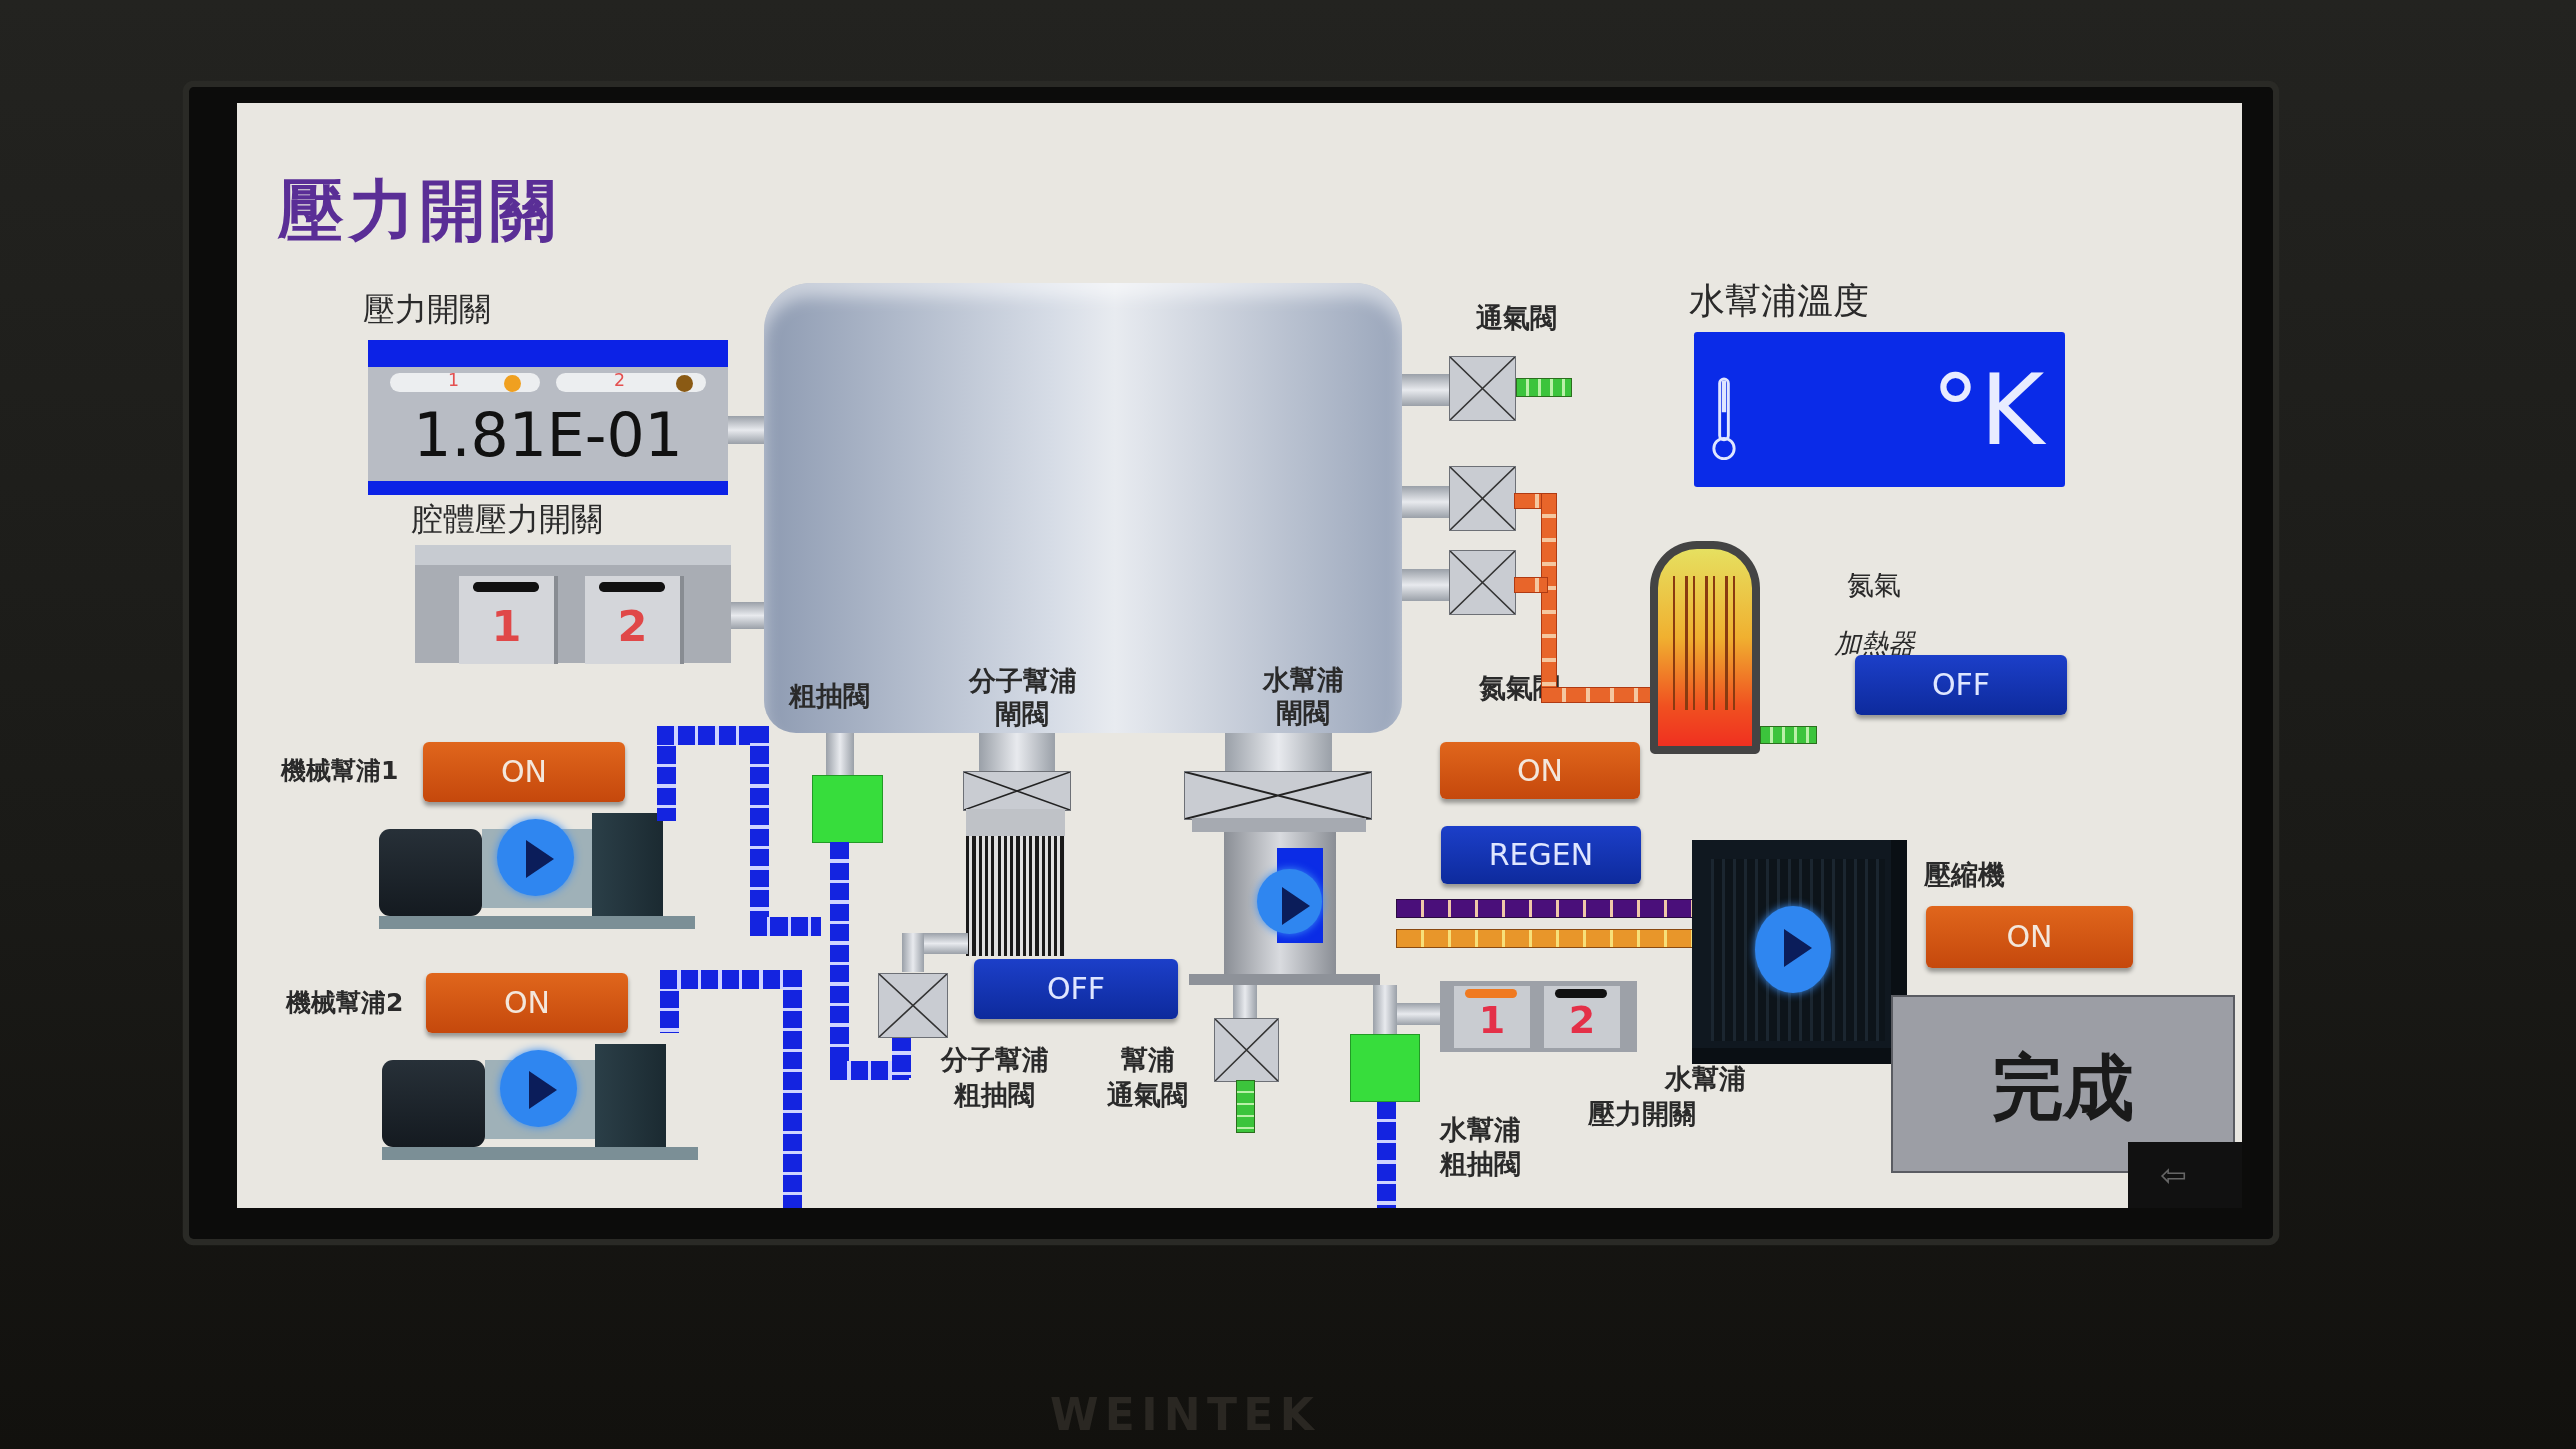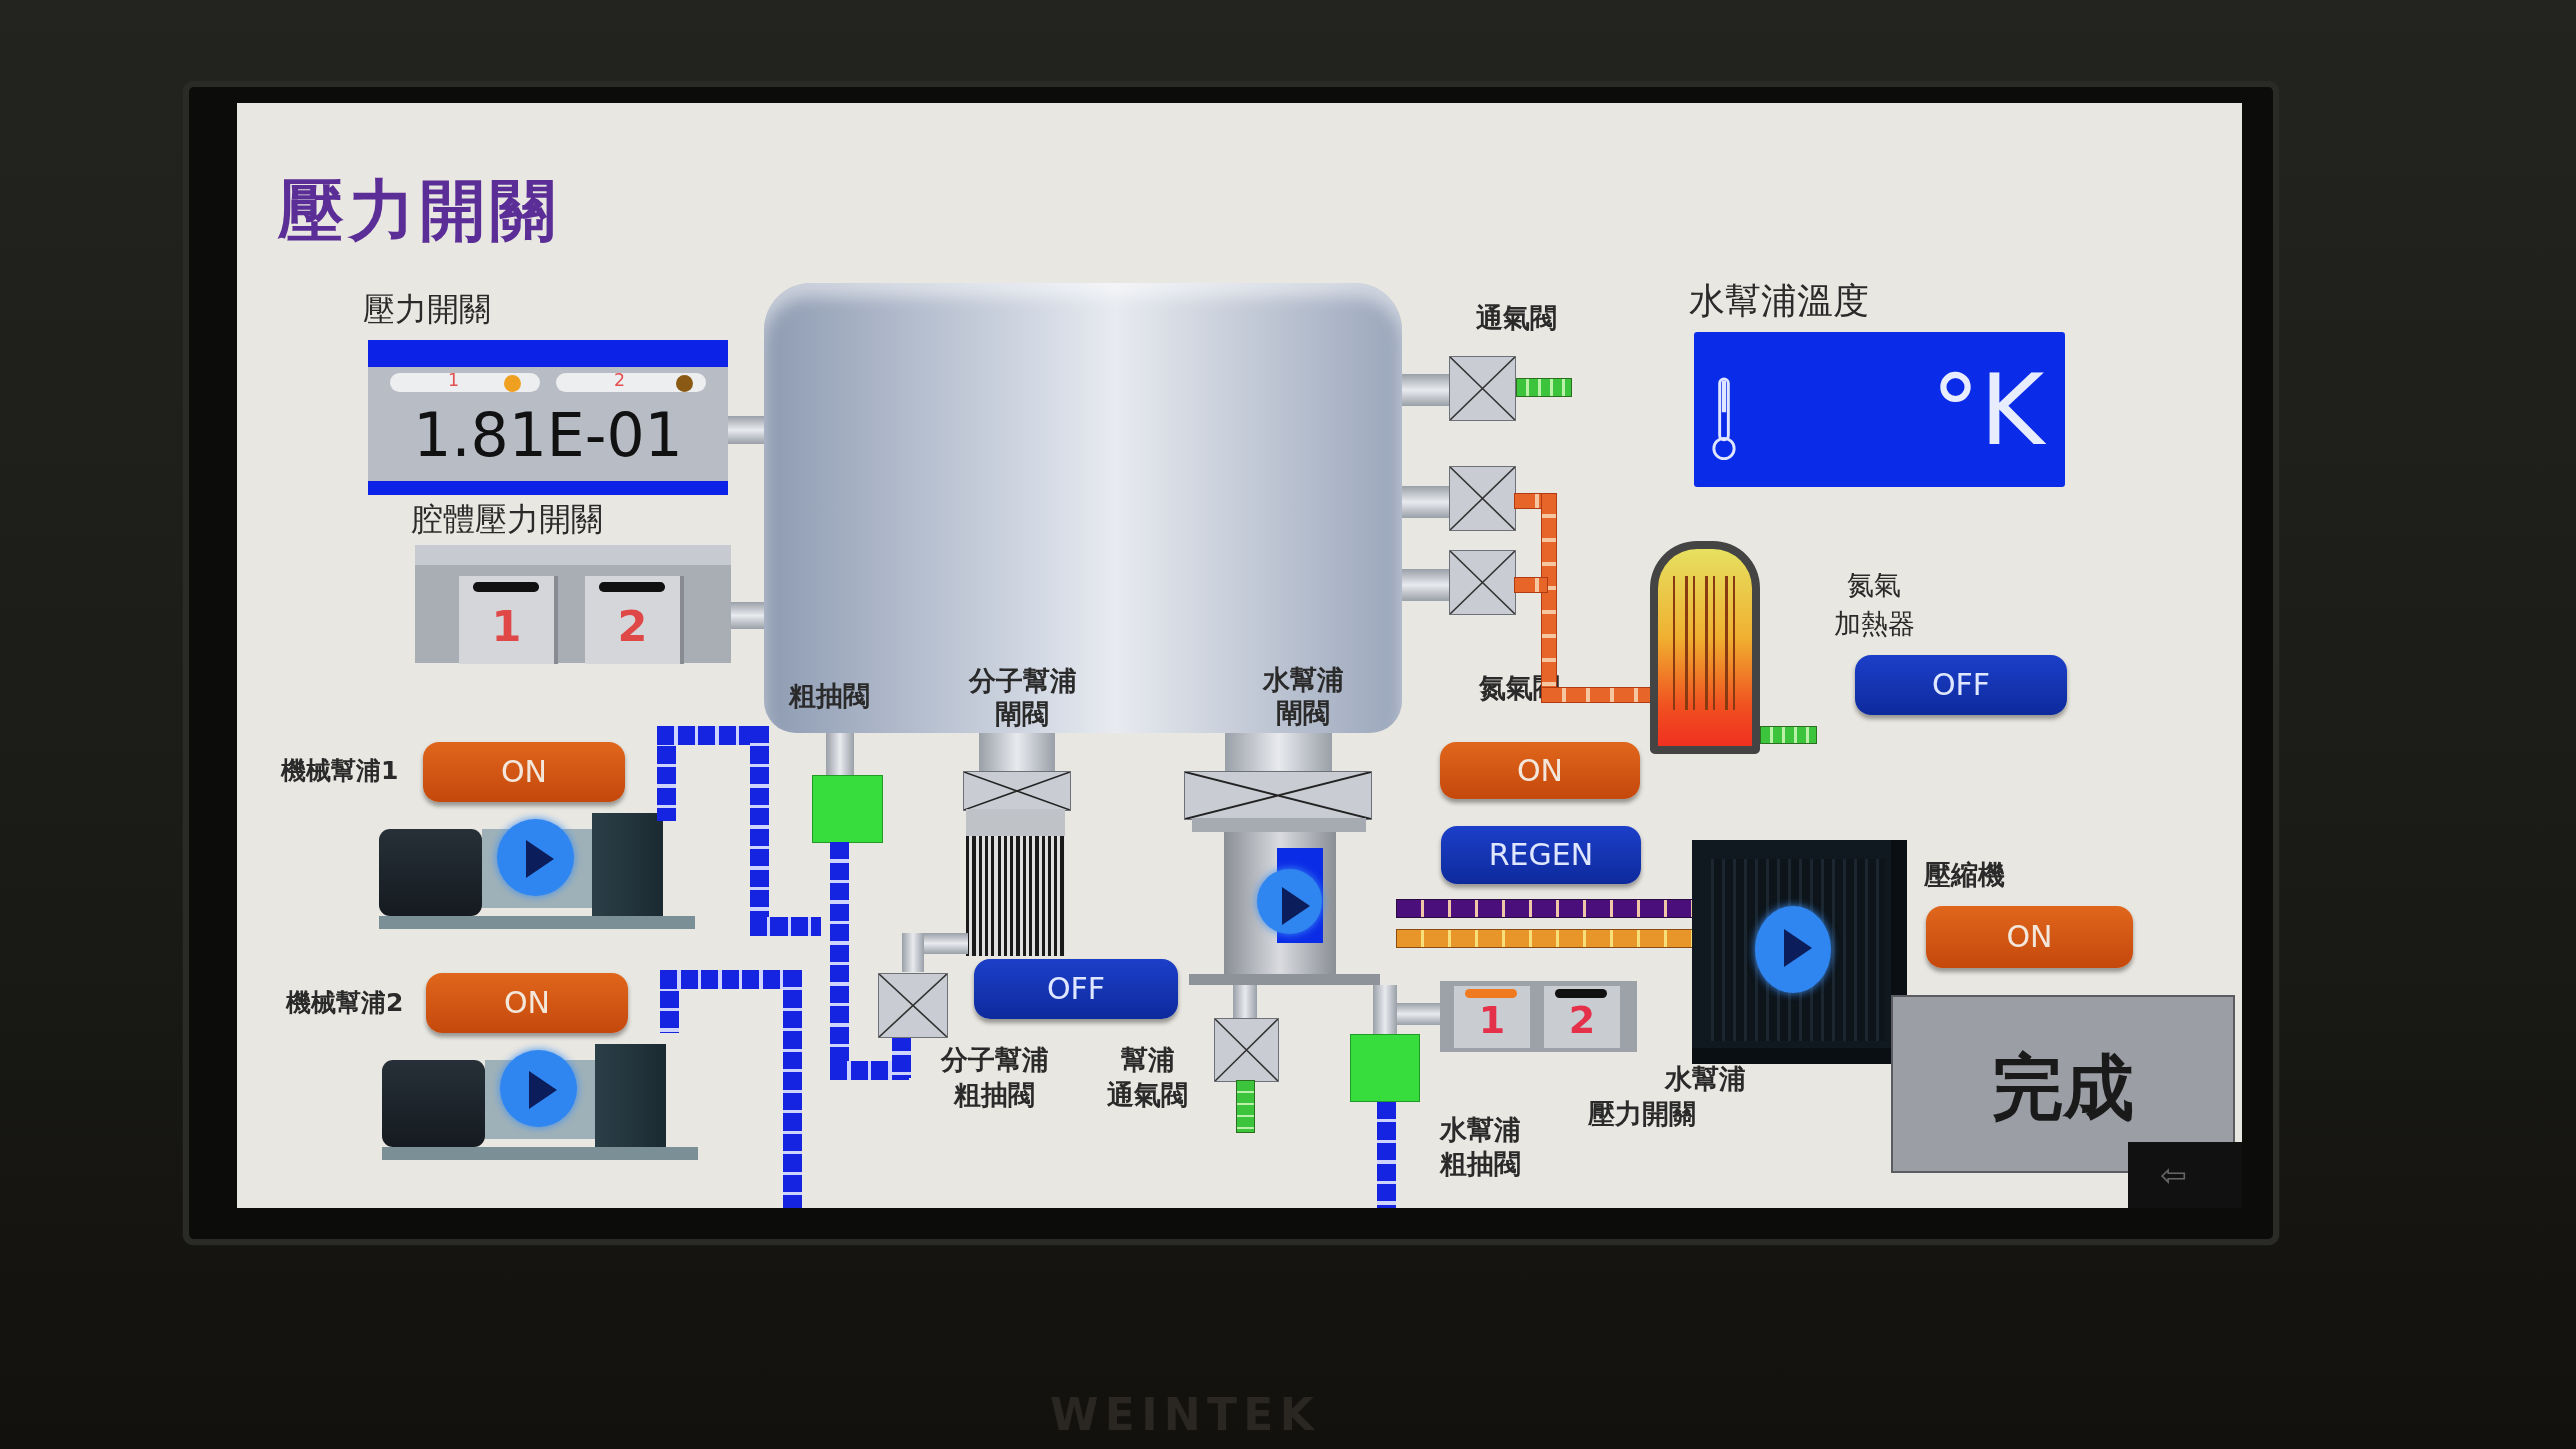"加熱器" div.lbl { font-style: none -> italic; top: 503px -> 523px }
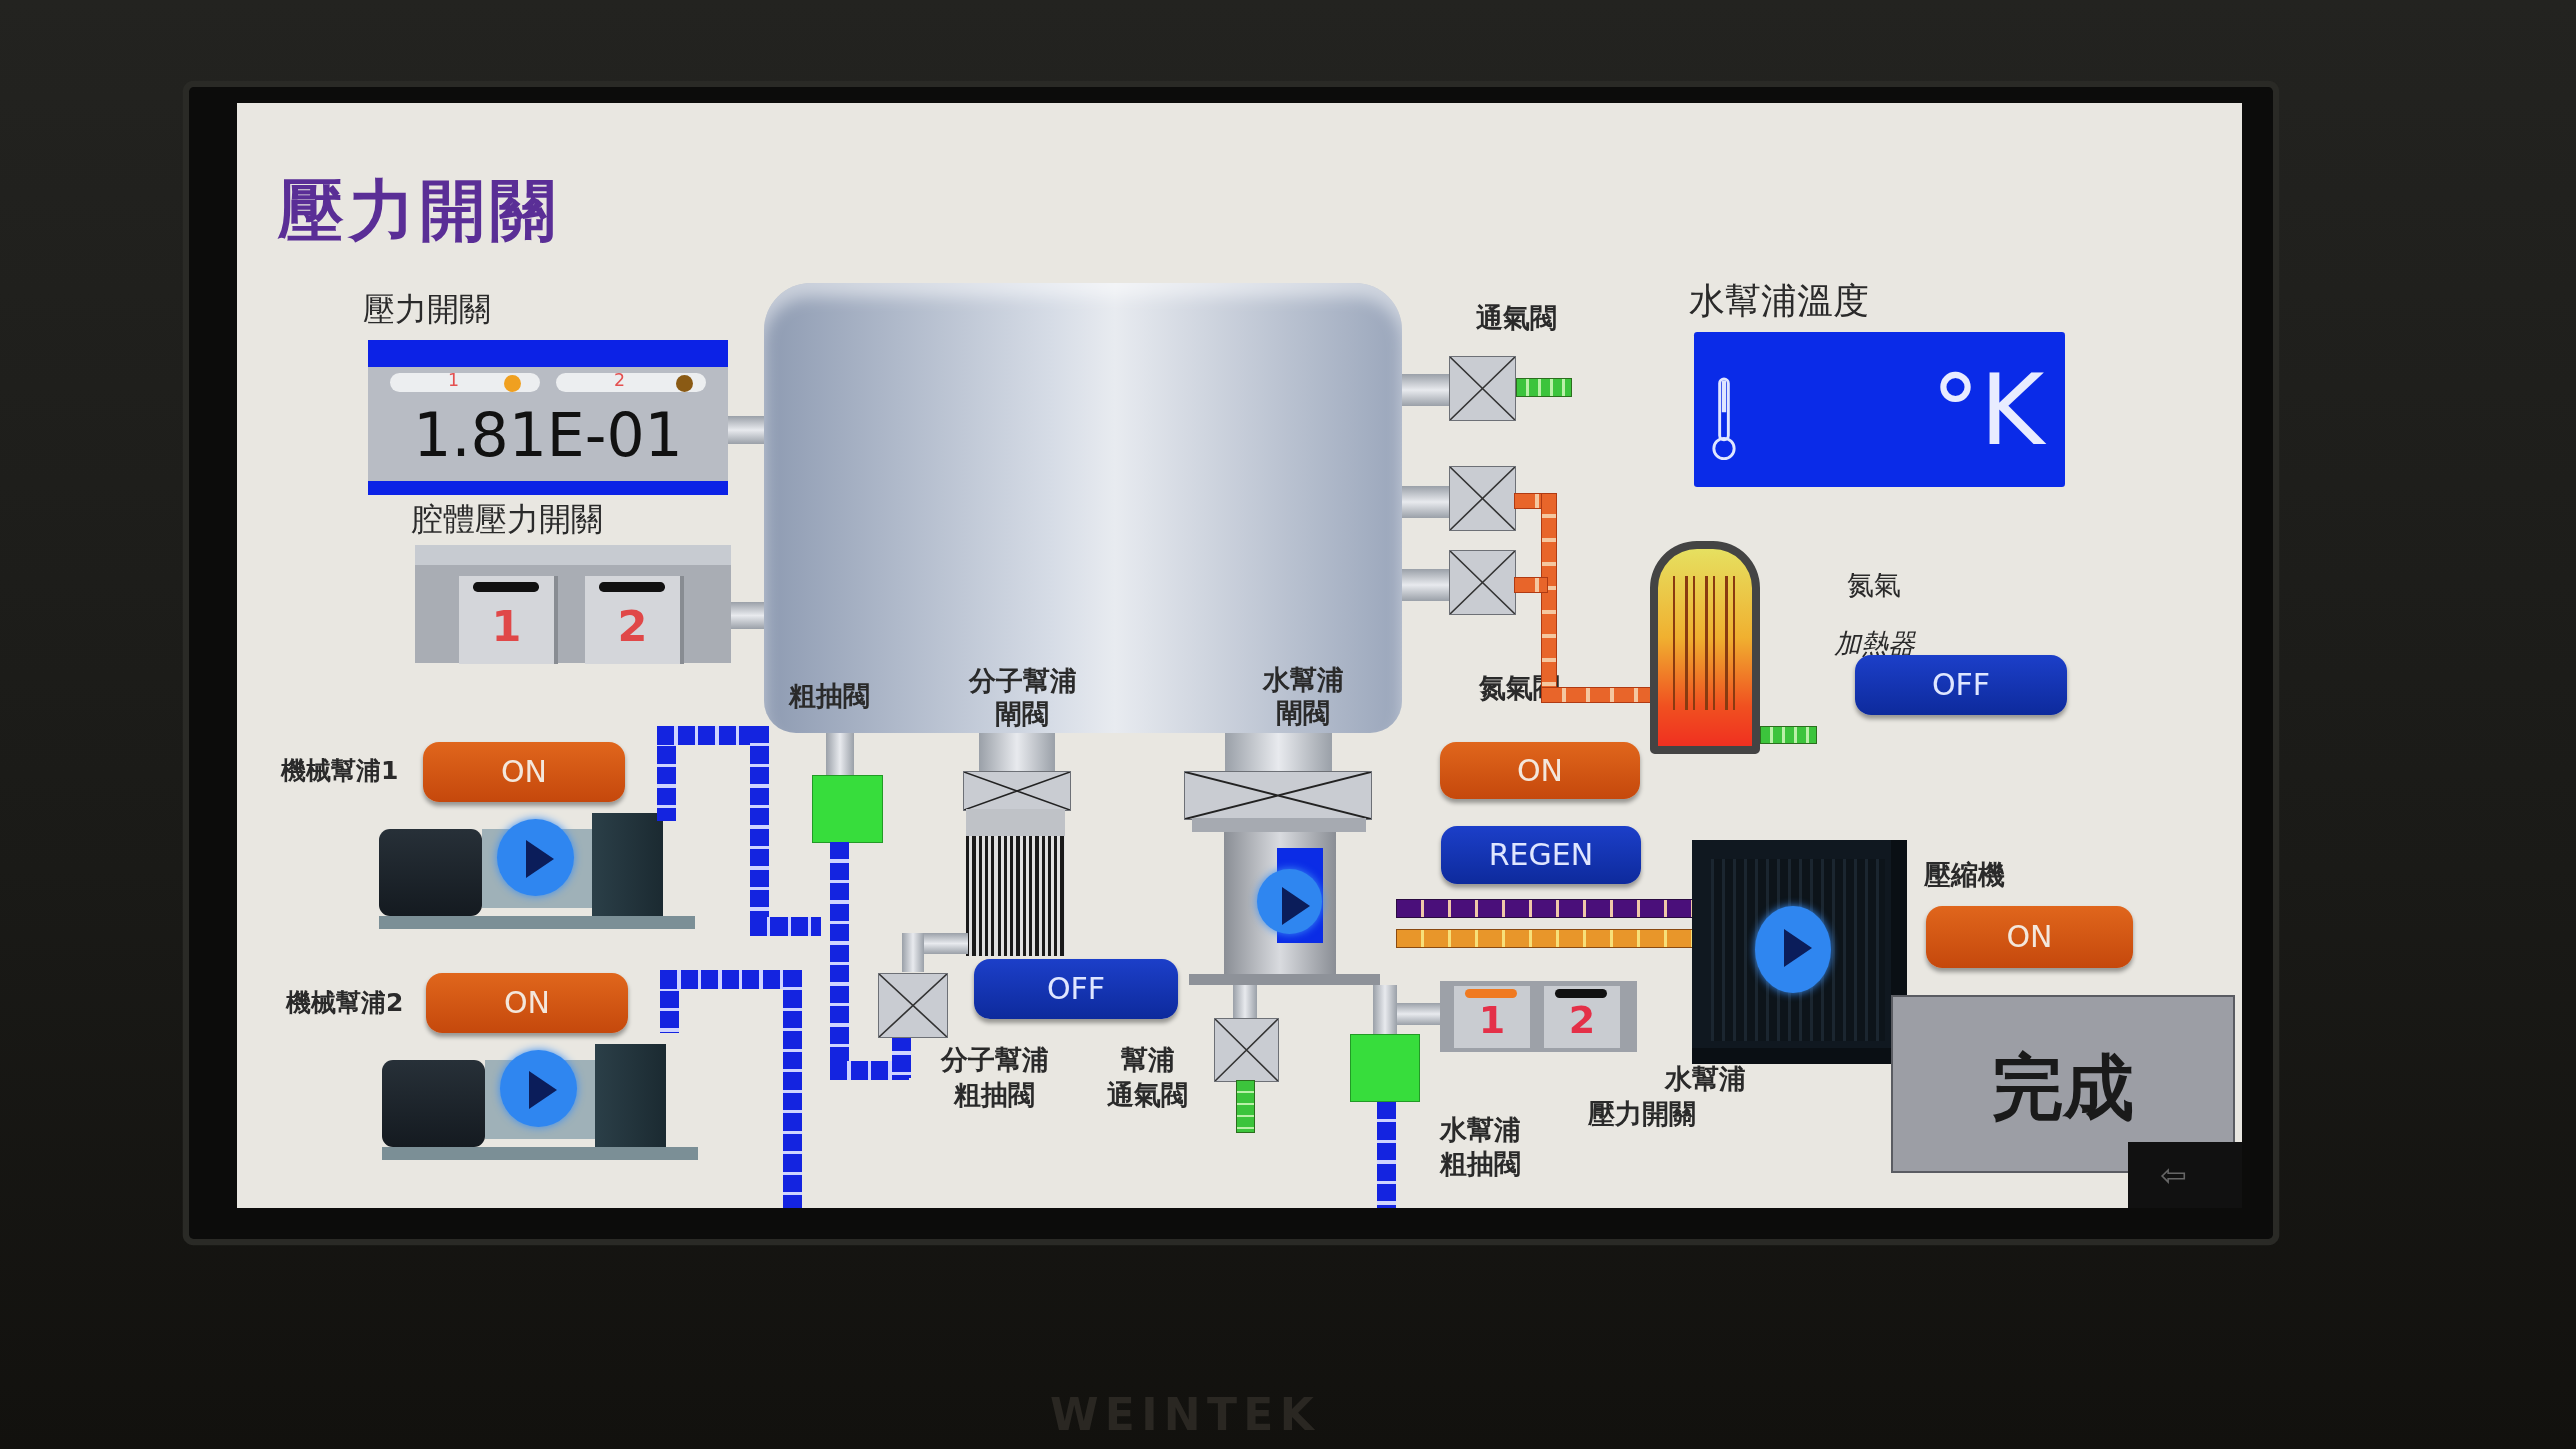"OFF" .btn { border-radius: 16px -> 6px }
